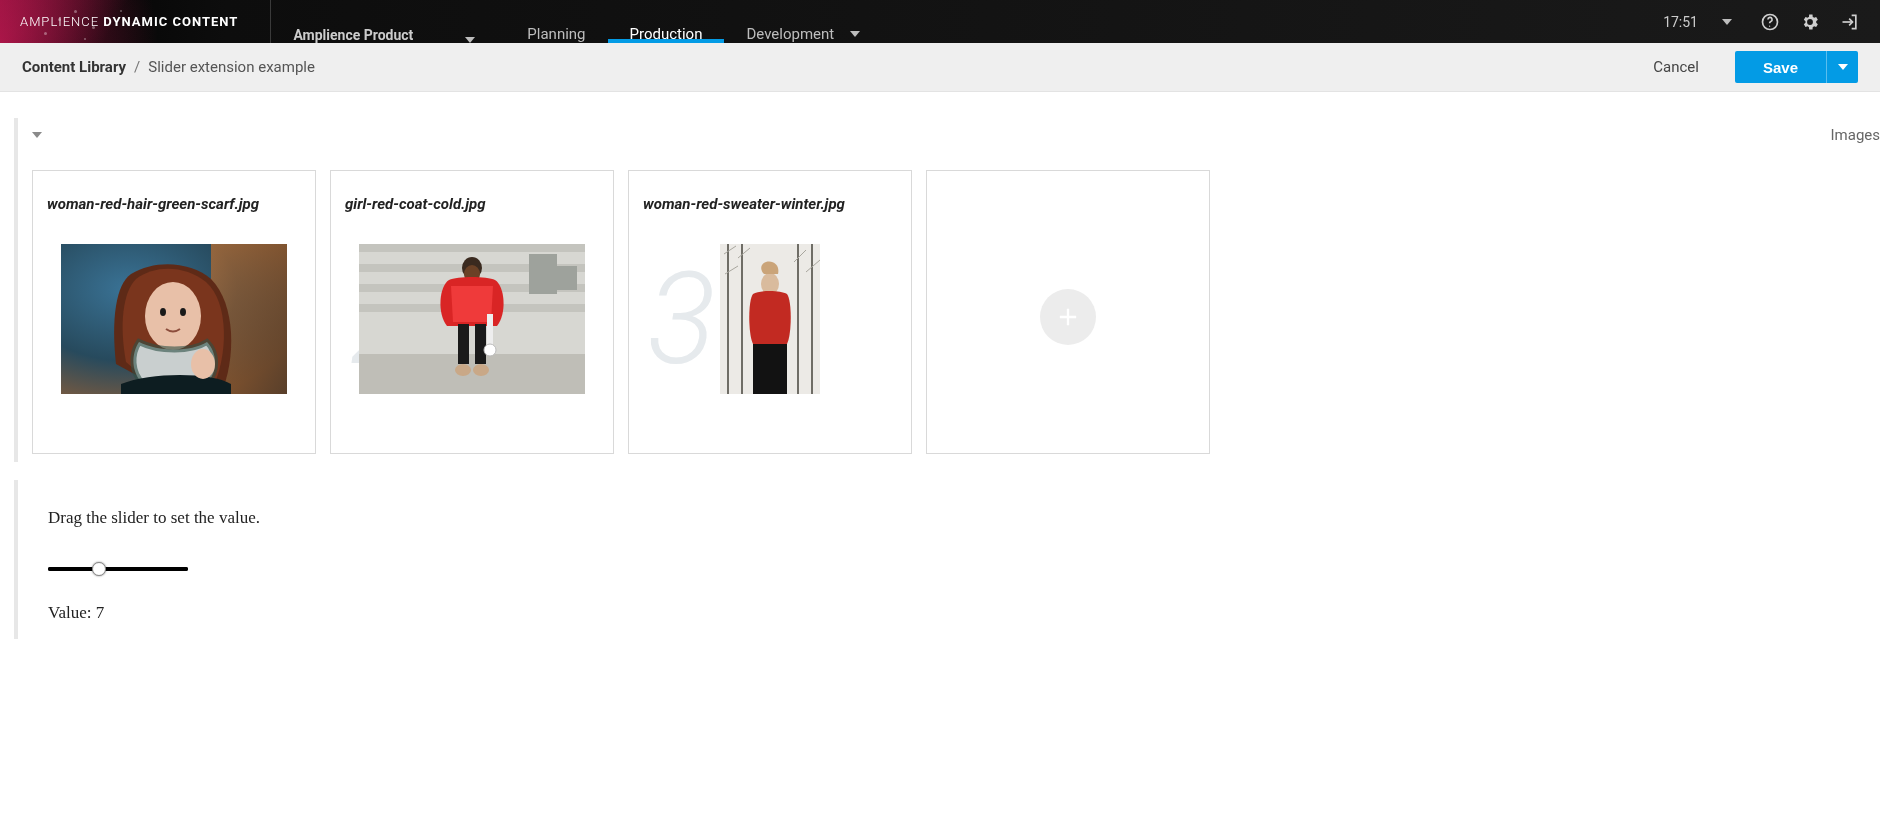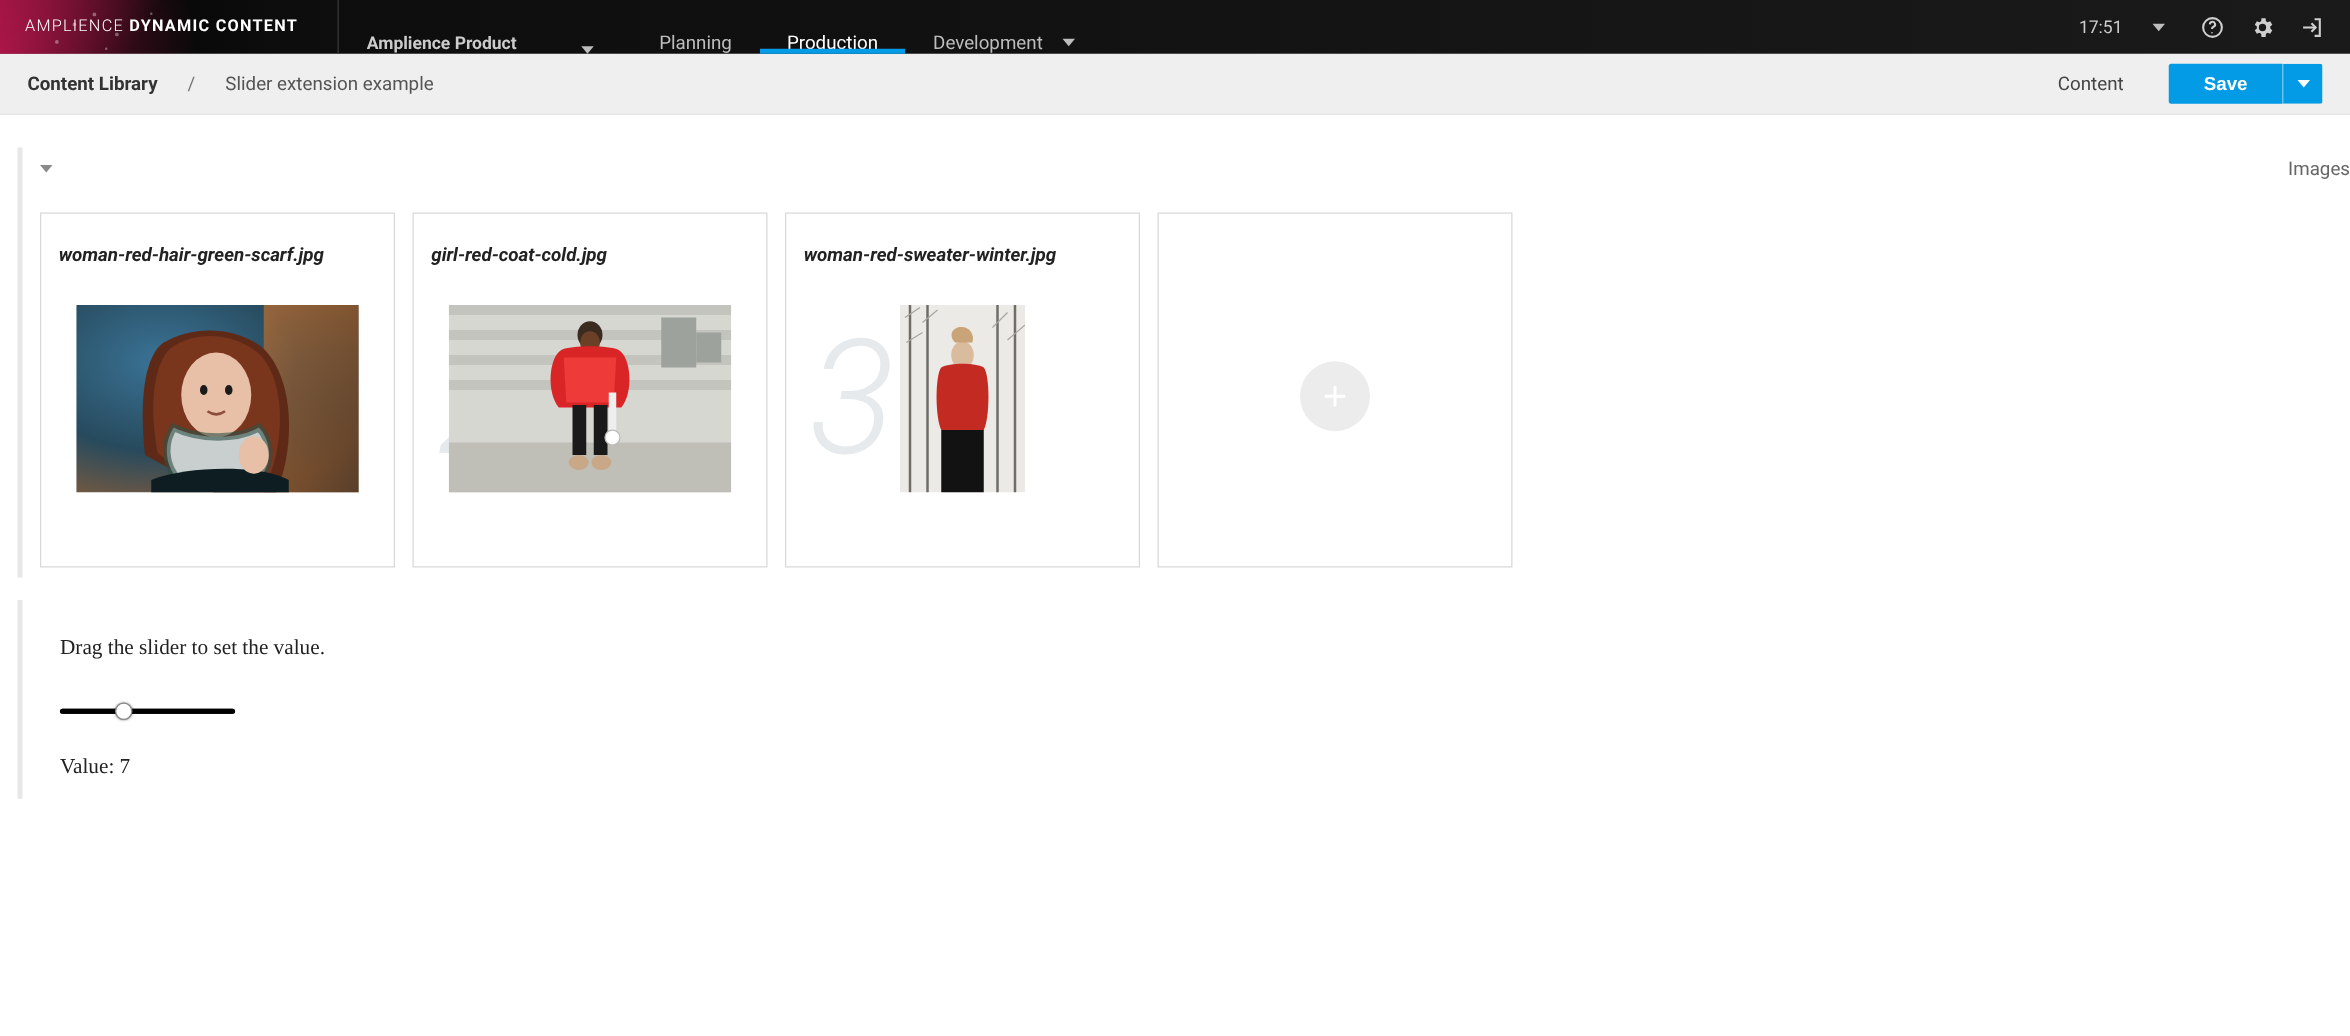"Content Library" .breadcrumb { gap: 24px -> 8px }
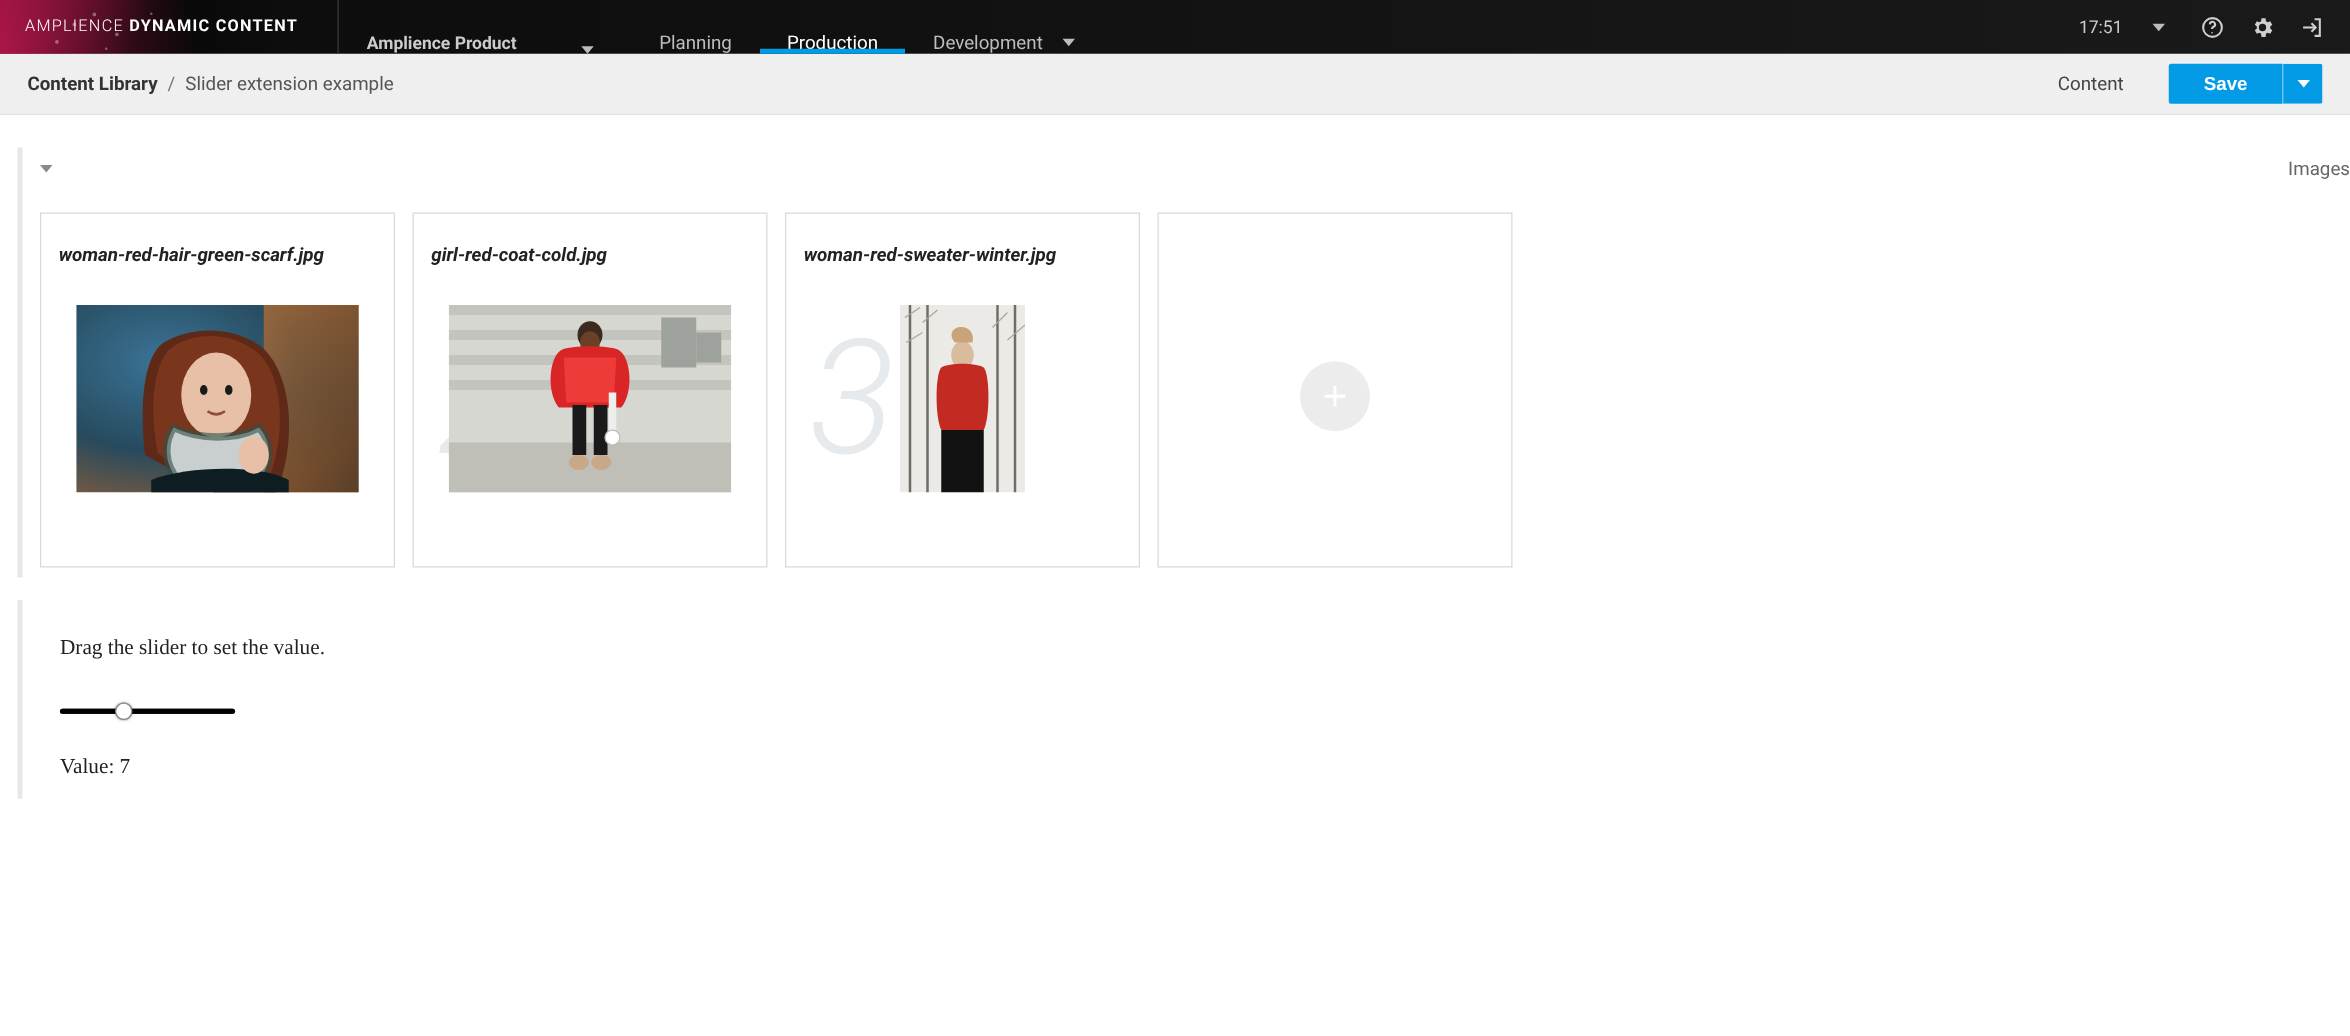"Content" span.cancel-link { text: Content -> Cancel }
